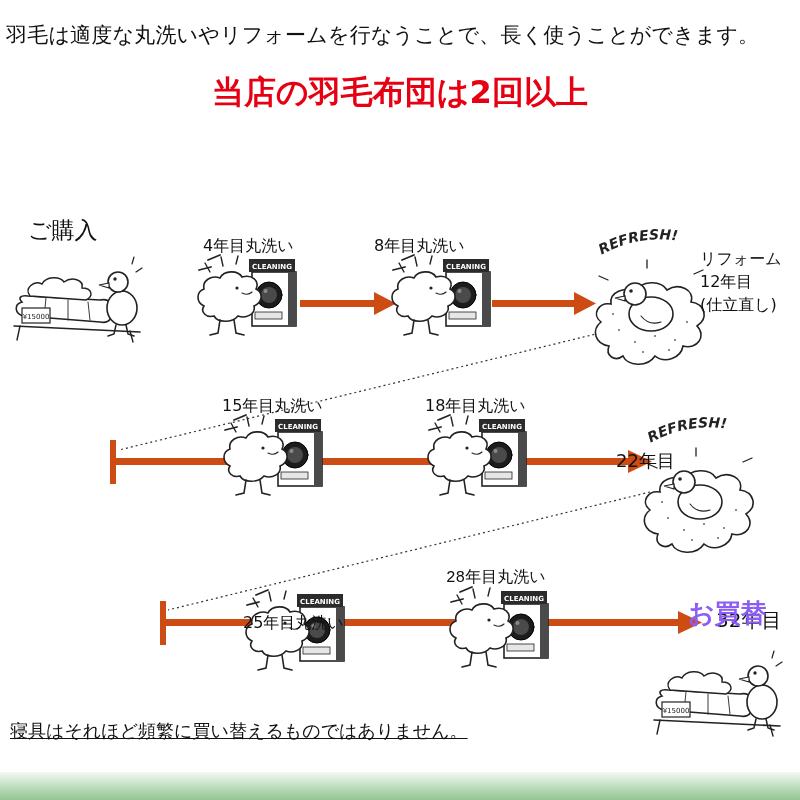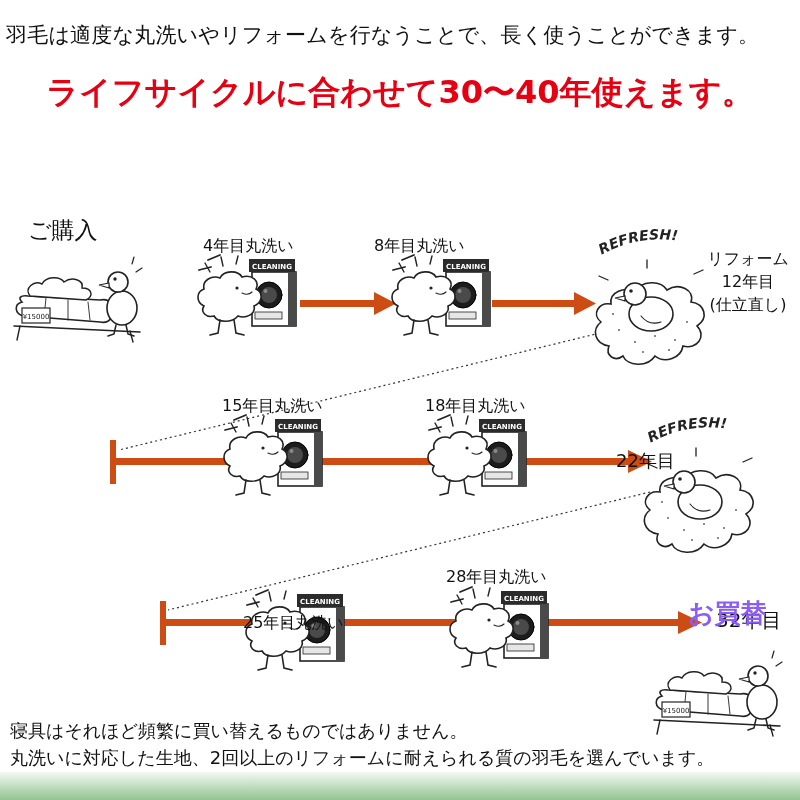"当店の羽毛布団は2回以上" div { html: none -> <div>当店の羽毛布団は2回以上</div> }
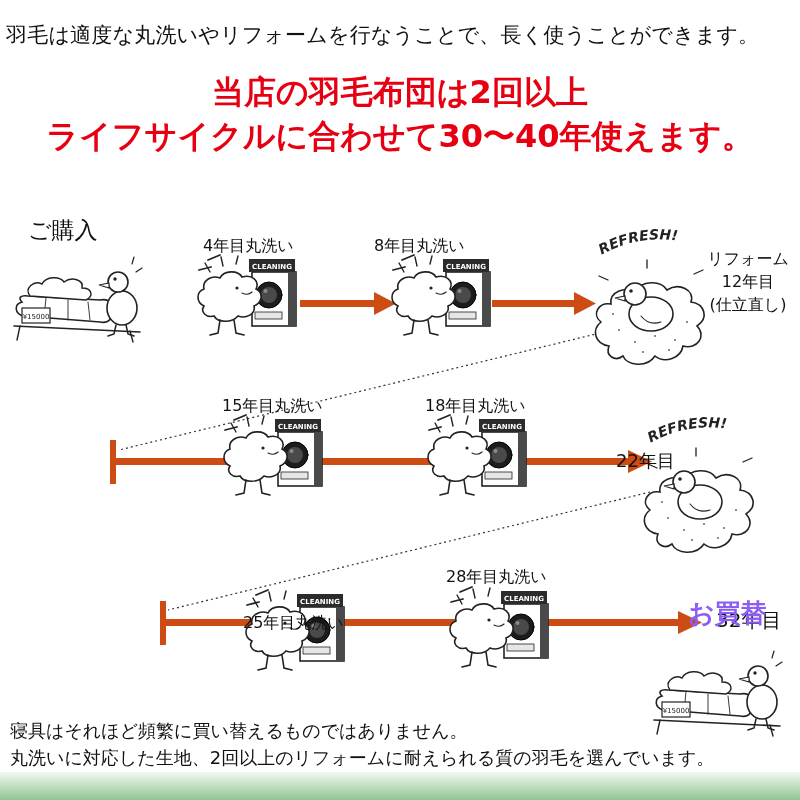"ライフサイクルに合わせて30〜40年使えます。" div { html: <div>ライフサイクルに合わせて30〜40年使えます。</div> -> none }
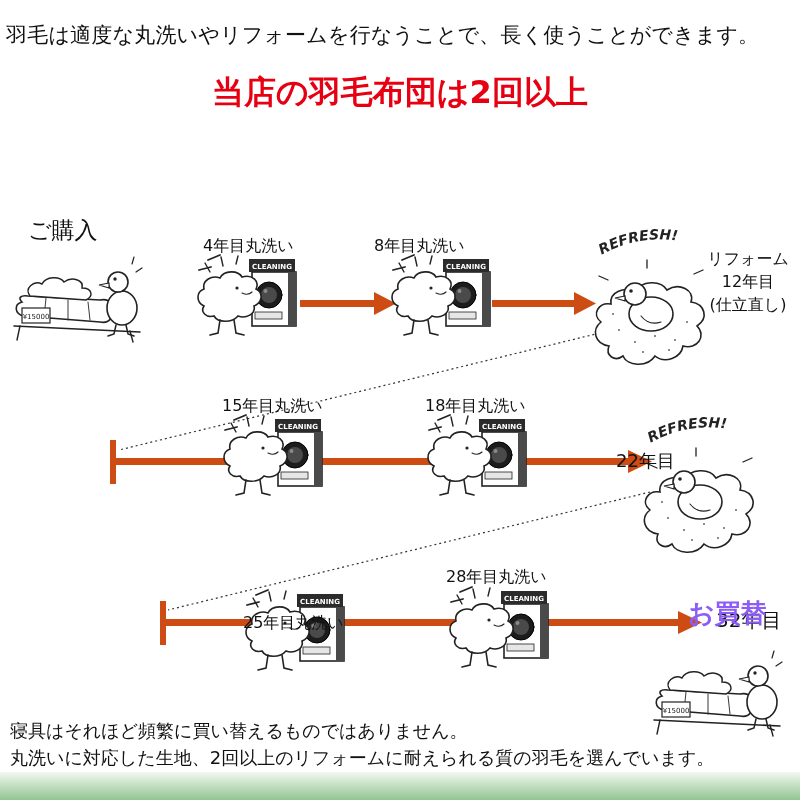"リフォーム" .reform-block { text-align: center -> none }
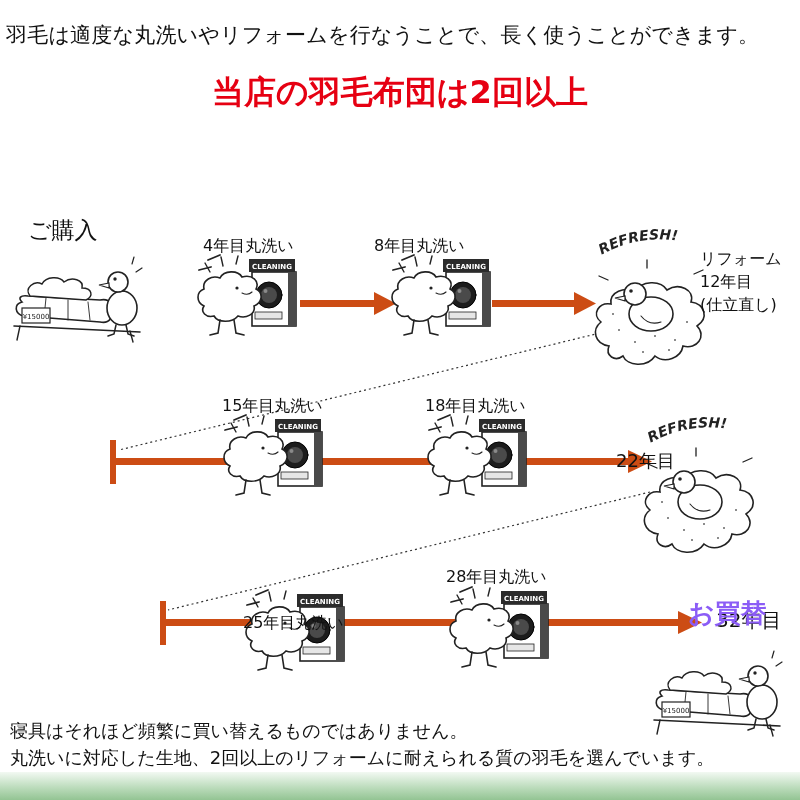"28年目丸洗い" .step-28y { font-family: none -> Liberation Mono, monospace }
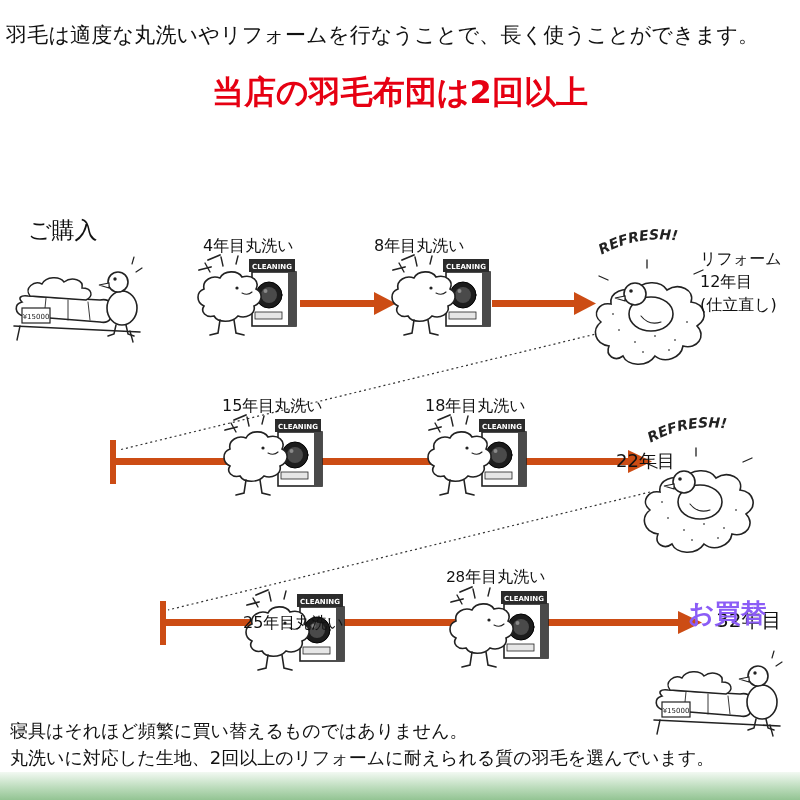"寝具はそれほど頻繁に買い替えるものではありません。" .footer-1 { text-decoration: none -> underline }
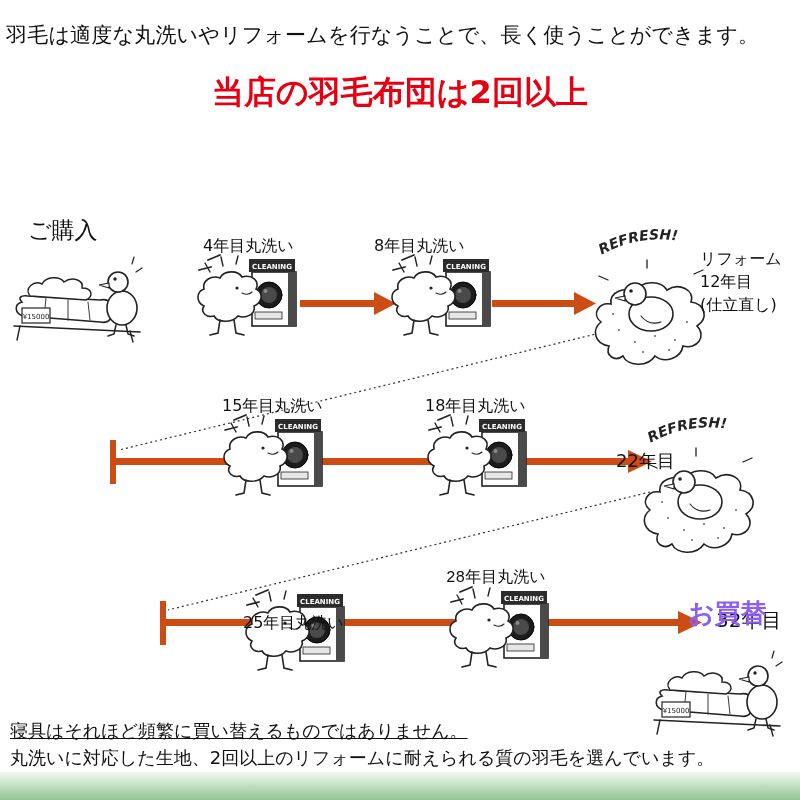"丸洗いに対応した生地、2回以上のリフォームに耐えられる質の羽毛を選んでいます。" div.lbl { html: <div>丸洗いに対応した生地、2回以上のリフォームに耐えられる質の羽毛を選んでいます。</div> -> none }
